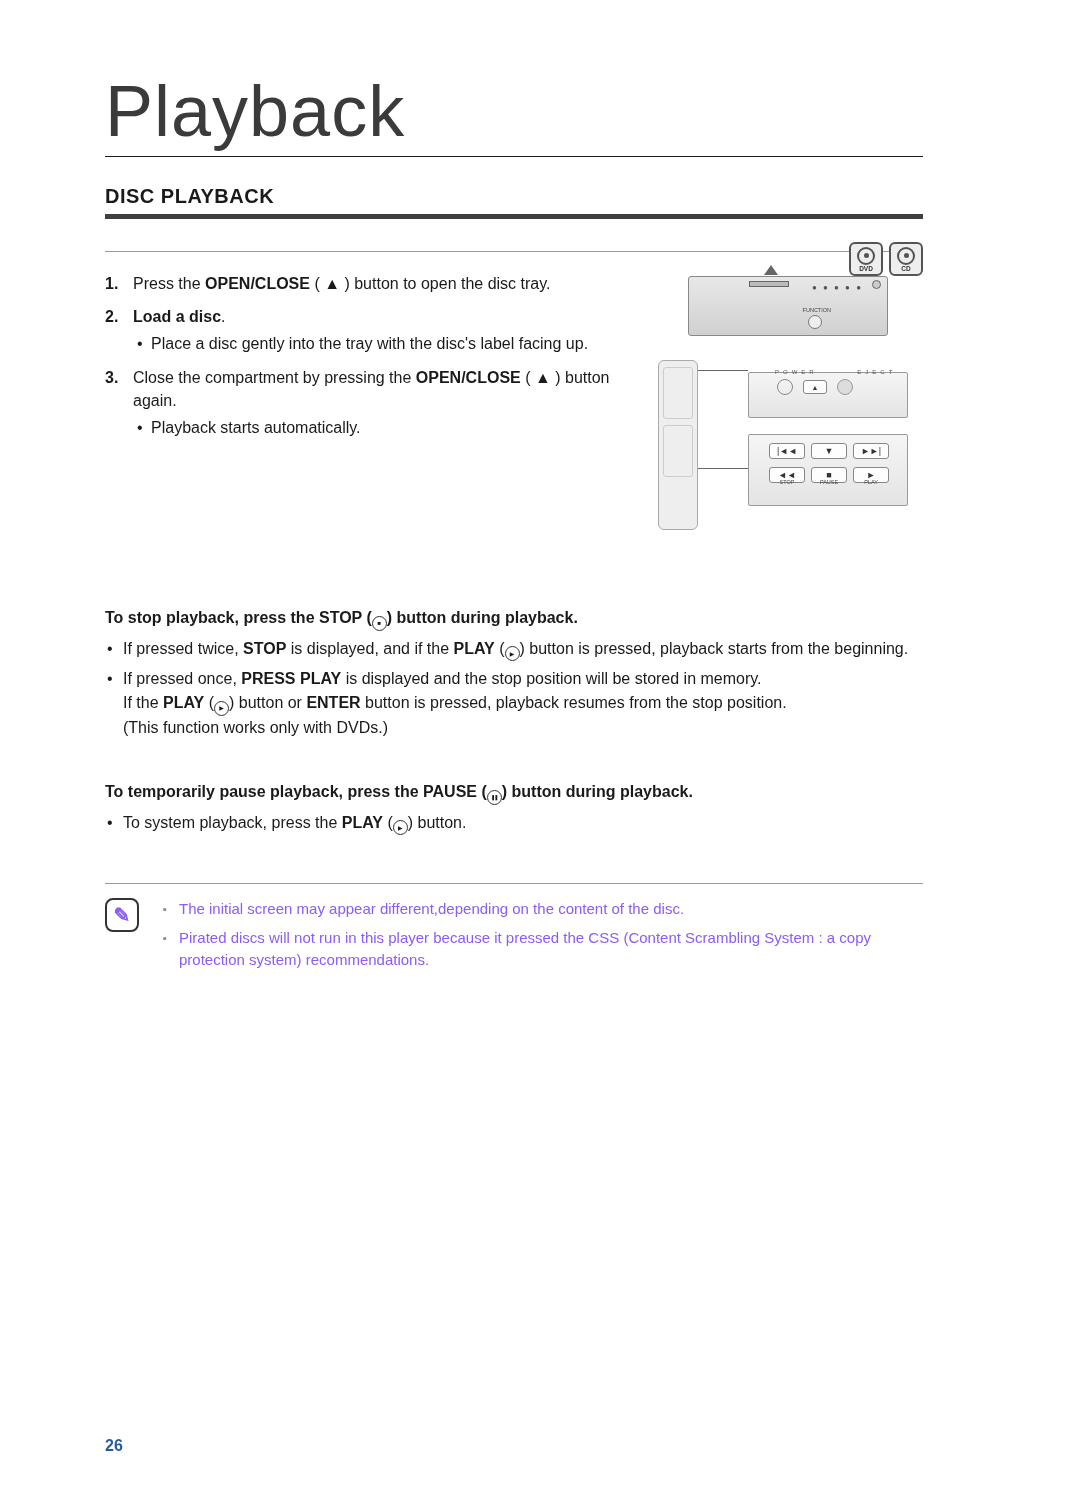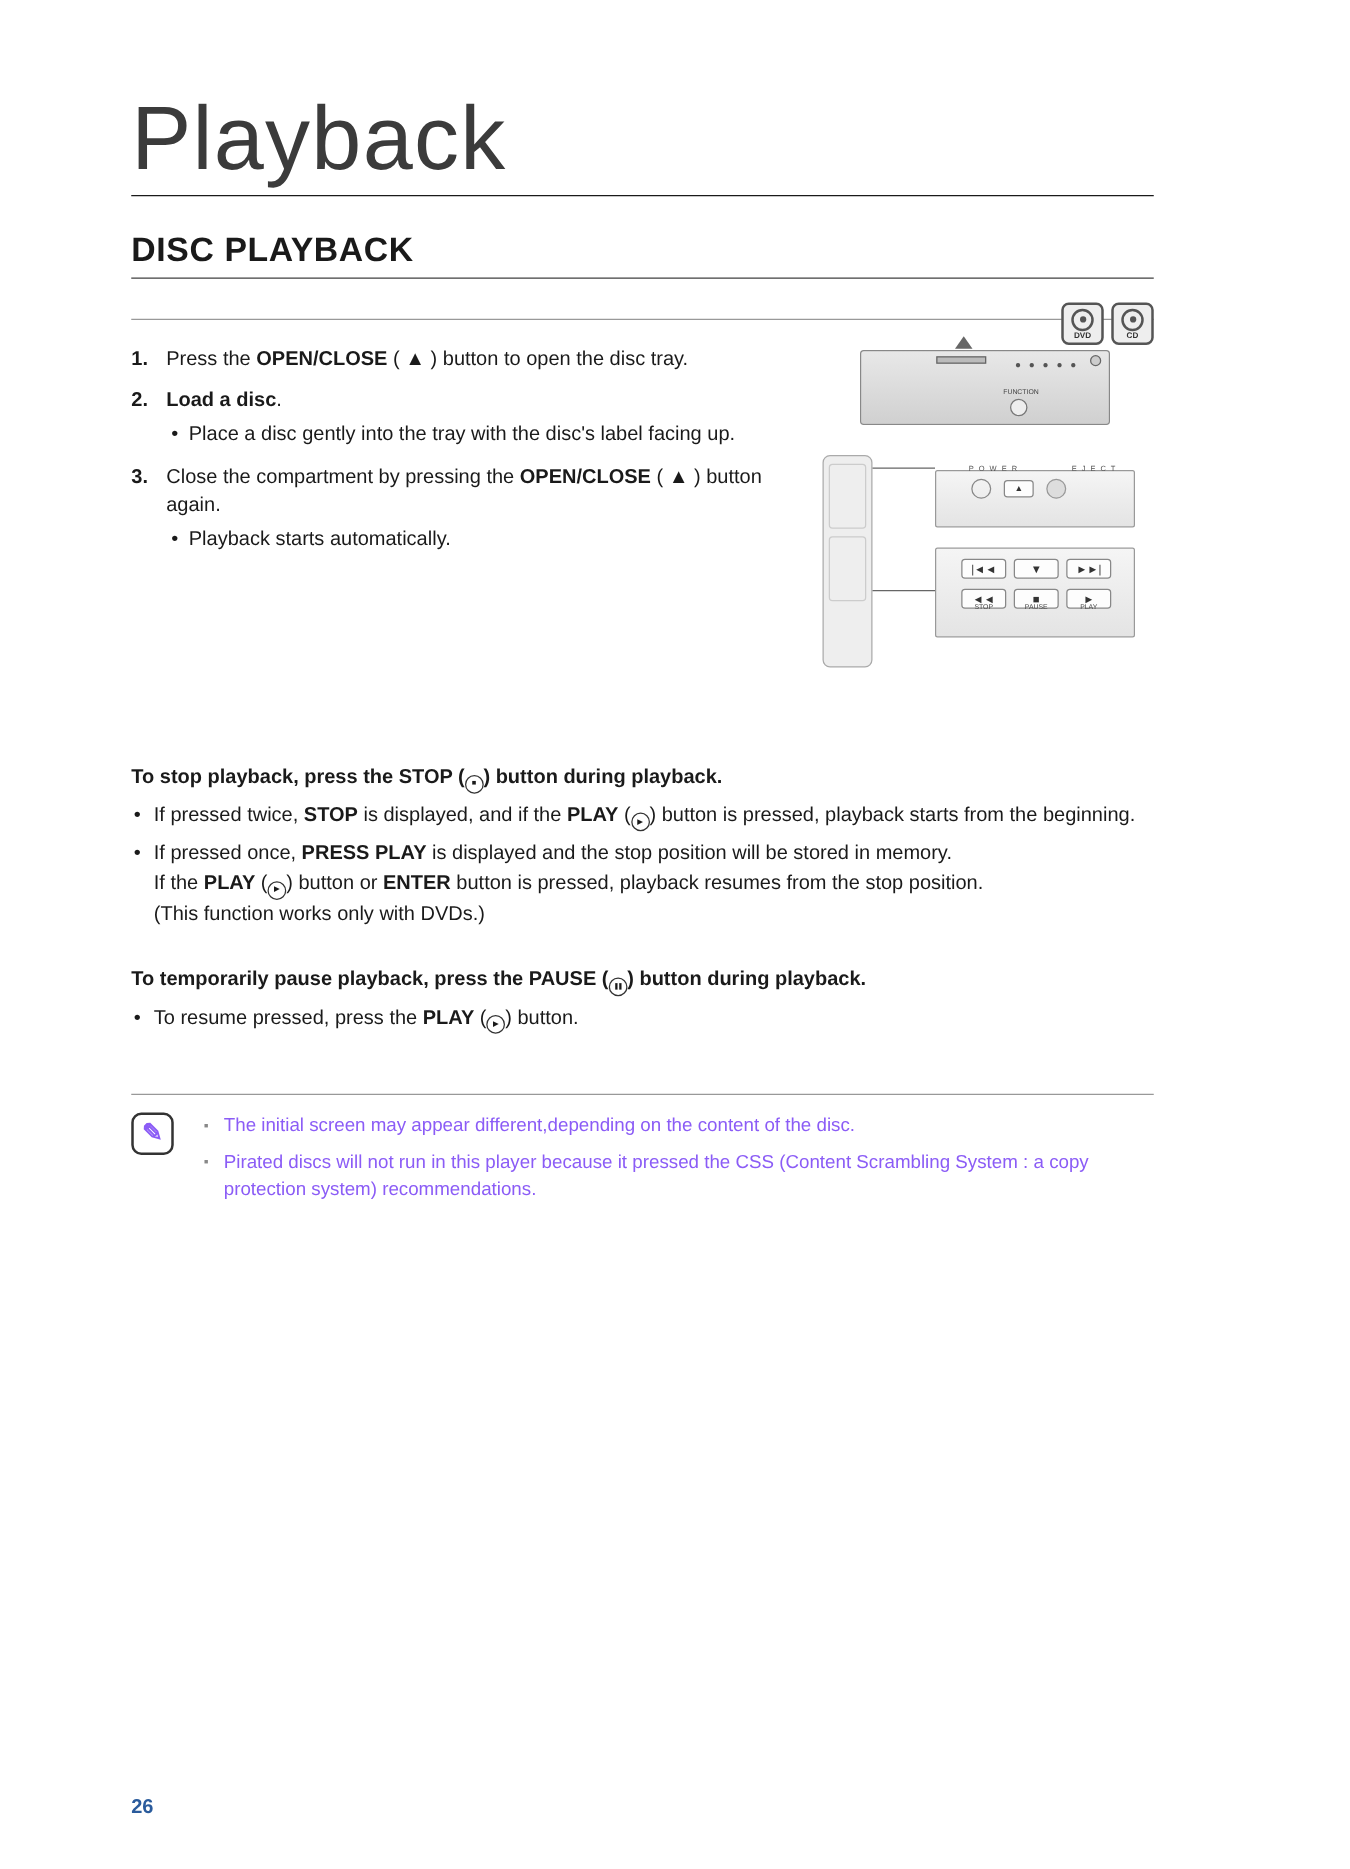"DISC PLAYBACK" .section-title { border-bottom: 1px solid #404040 -> 5px solid #404040; font-size: 27px -> 20px }
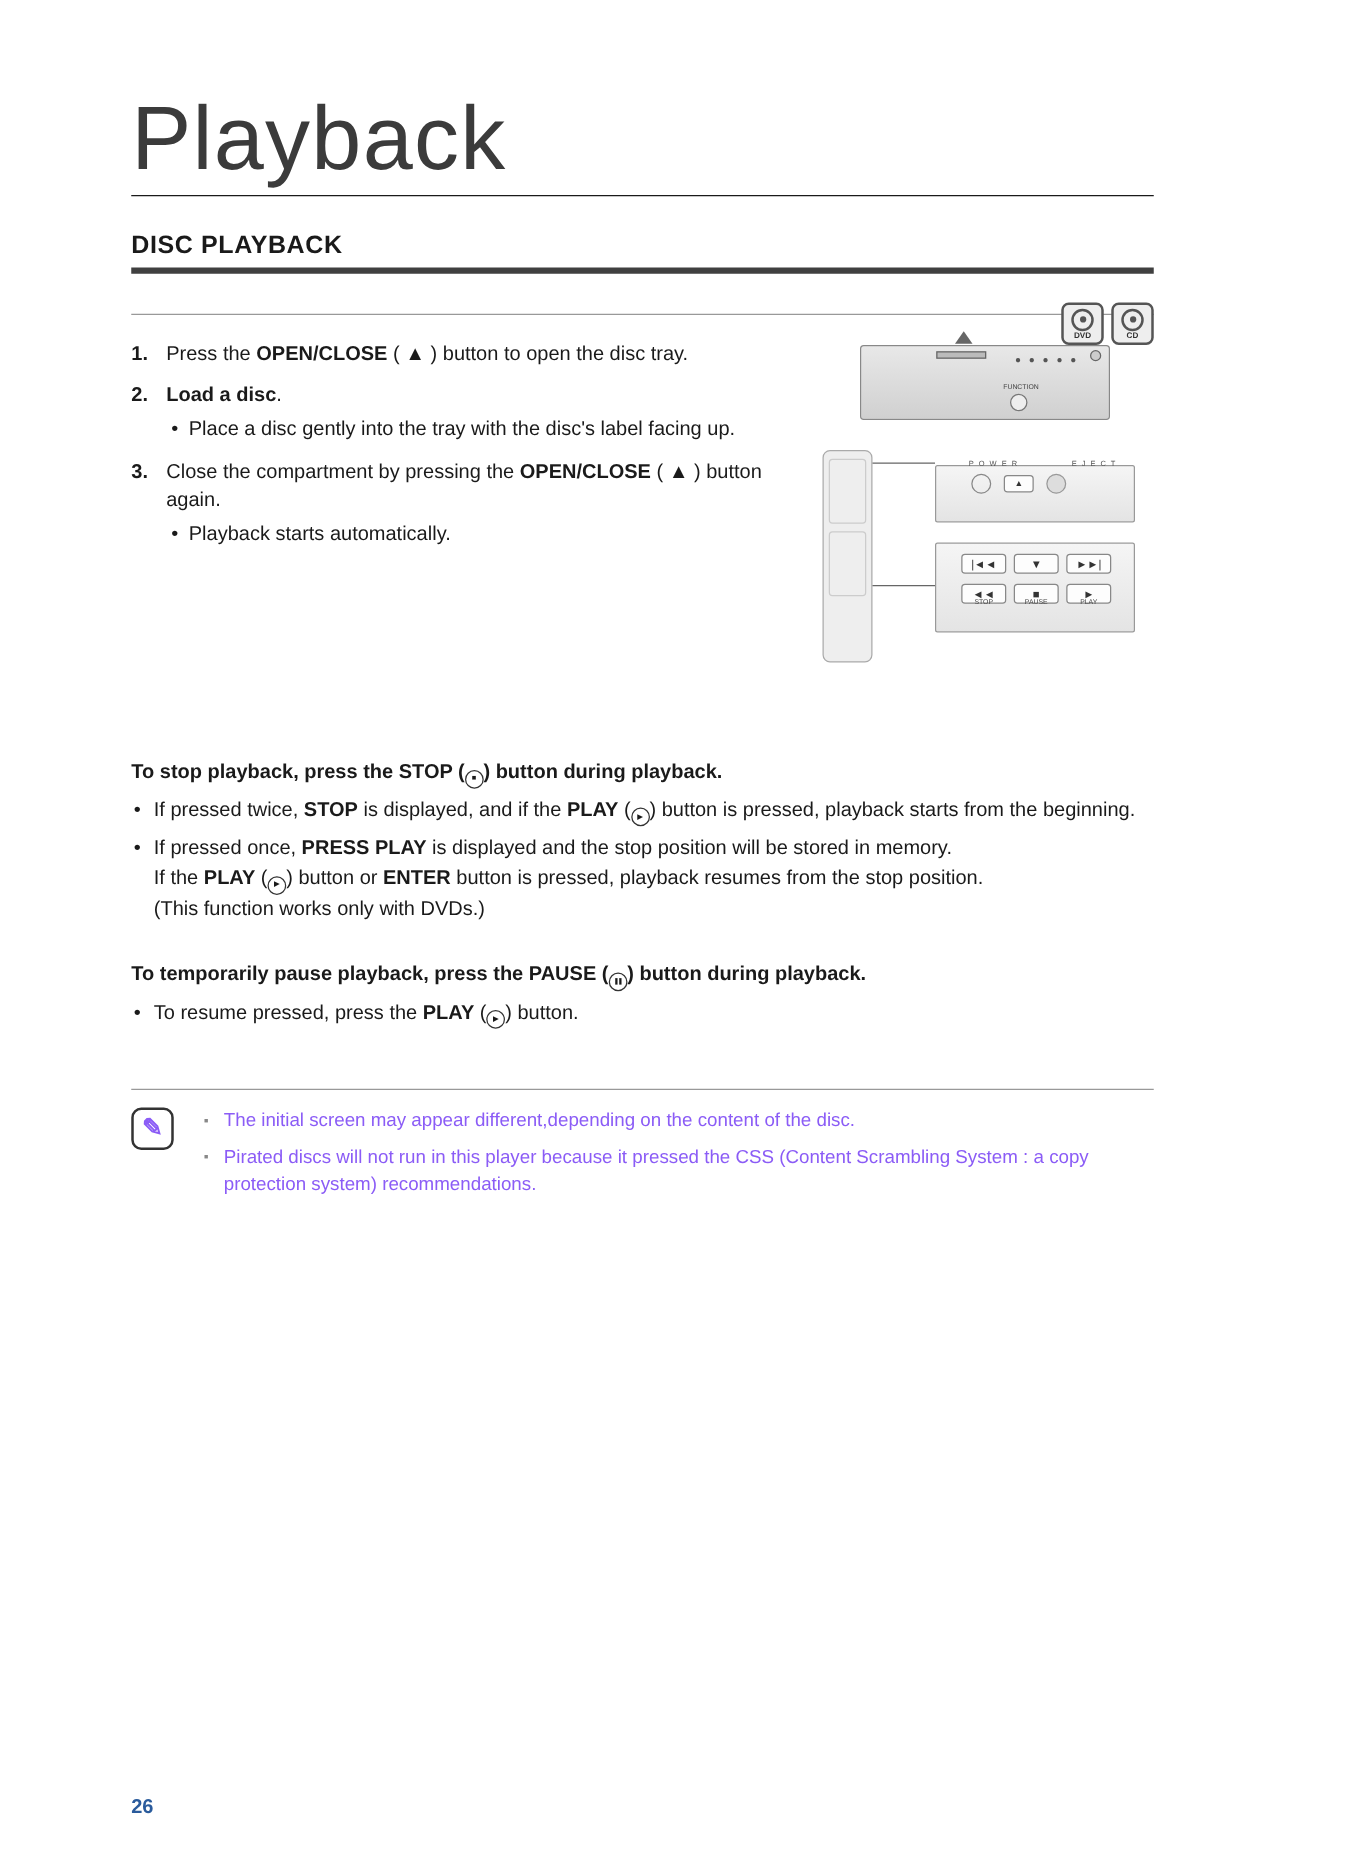"To temporarily pause playback, press" div.subhead { margin-top: 28px -> 40px }
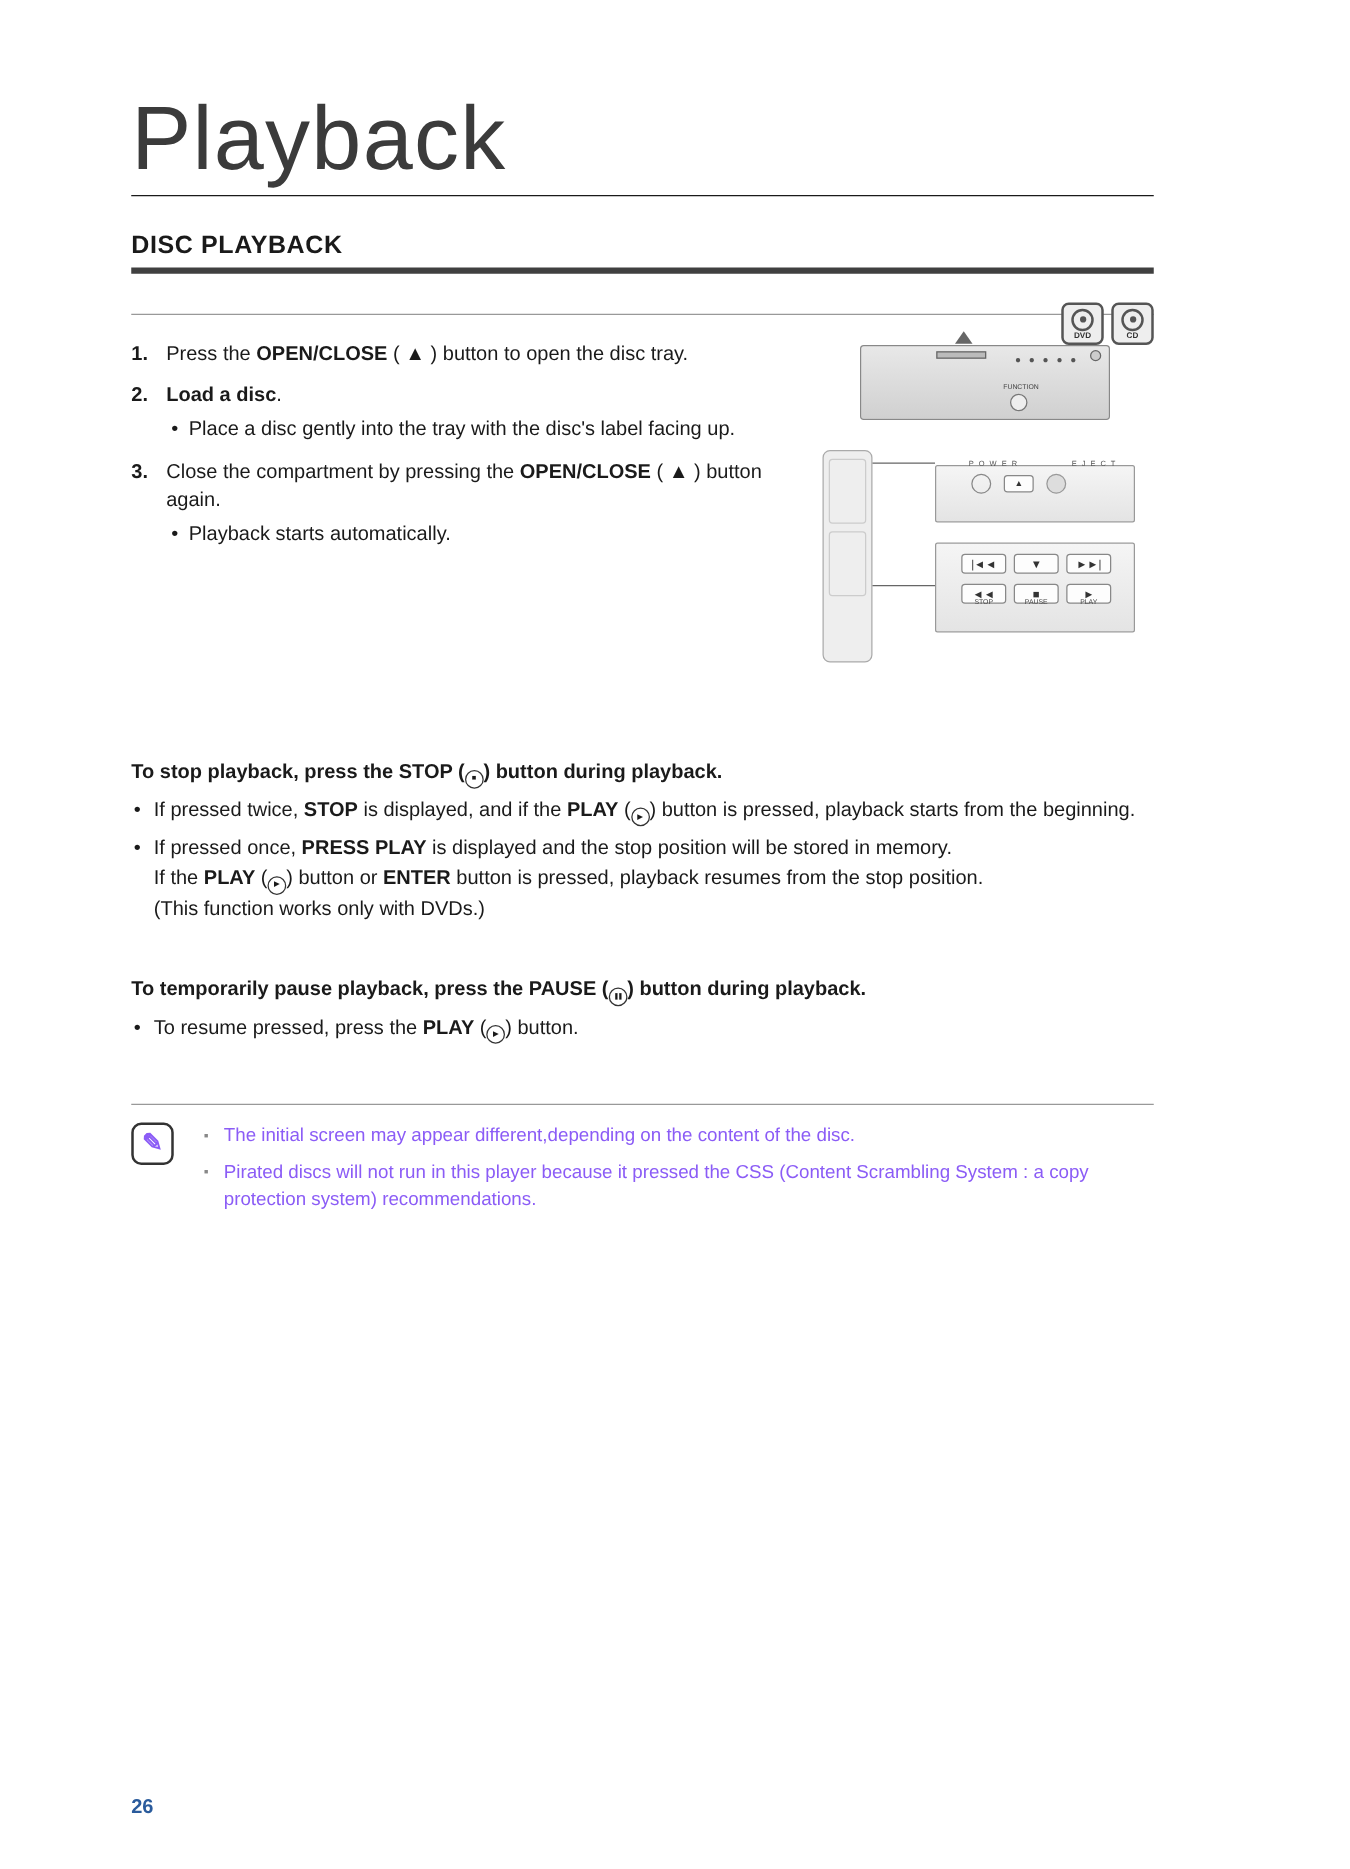"To resume pressed, press the" span { text: resume pressed -> system playback }
